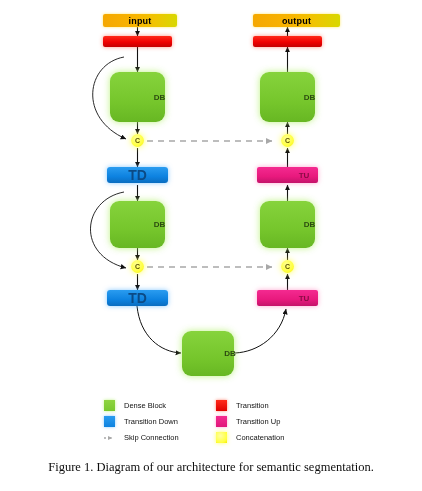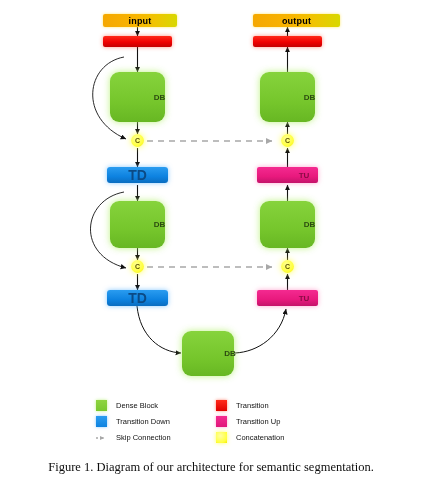"Dense Block" .legend-col-l { left: 8px -> 16px }
